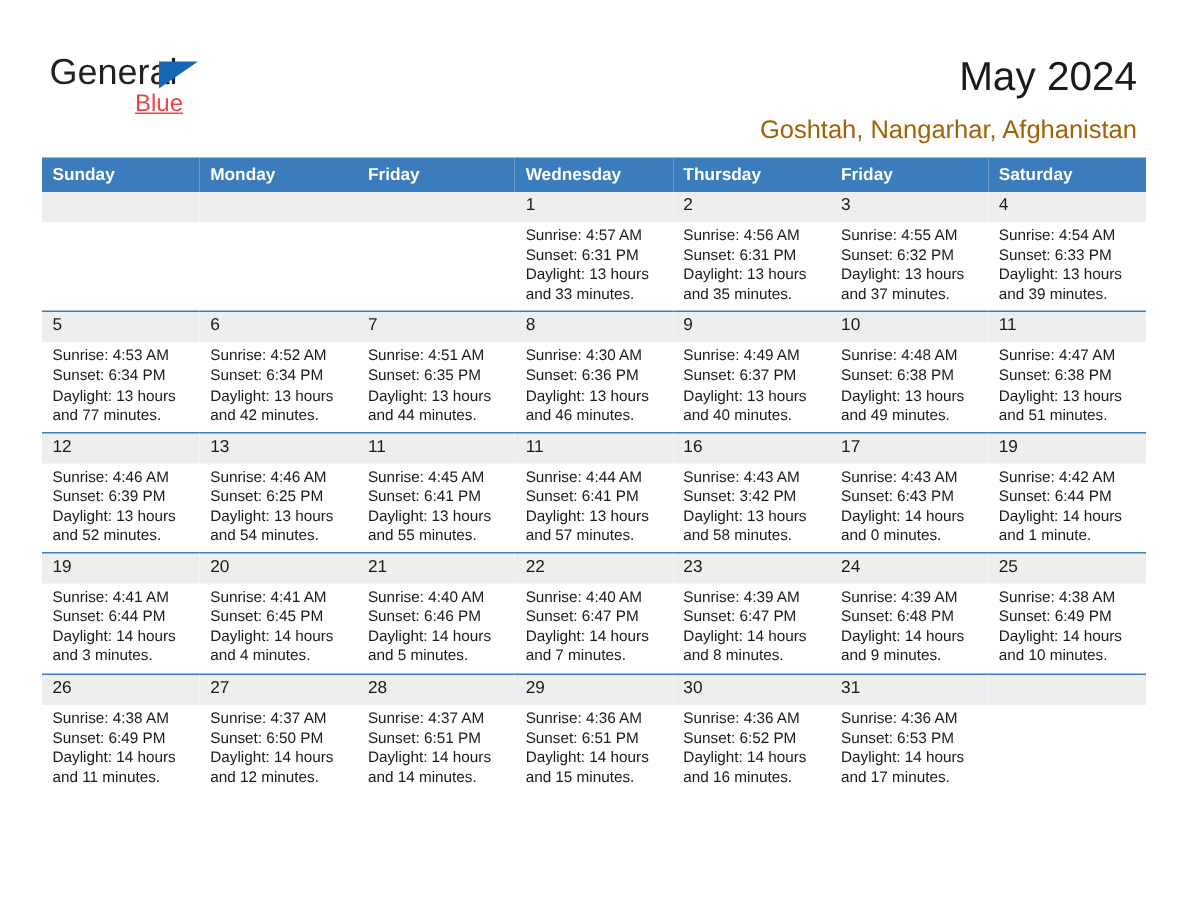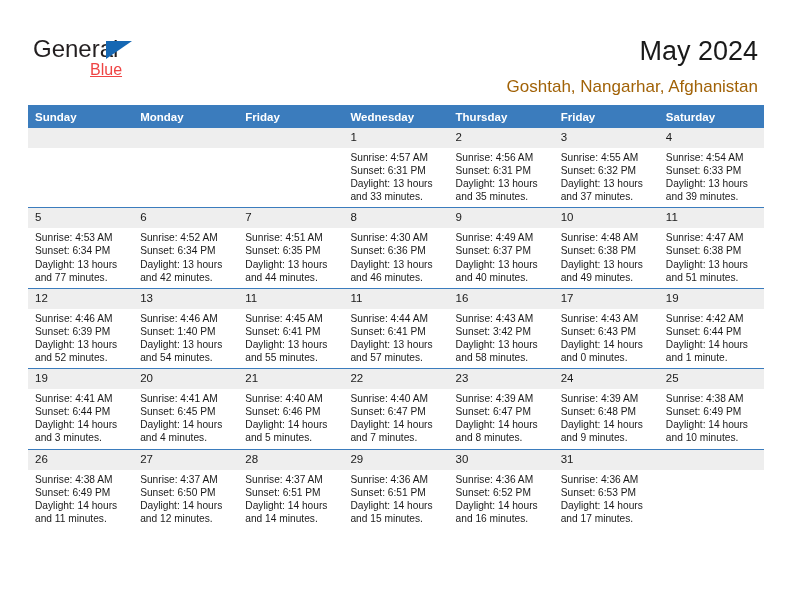"Sunset: 1:40 PM" span.line { text: 1:40 -> 6:25 }
